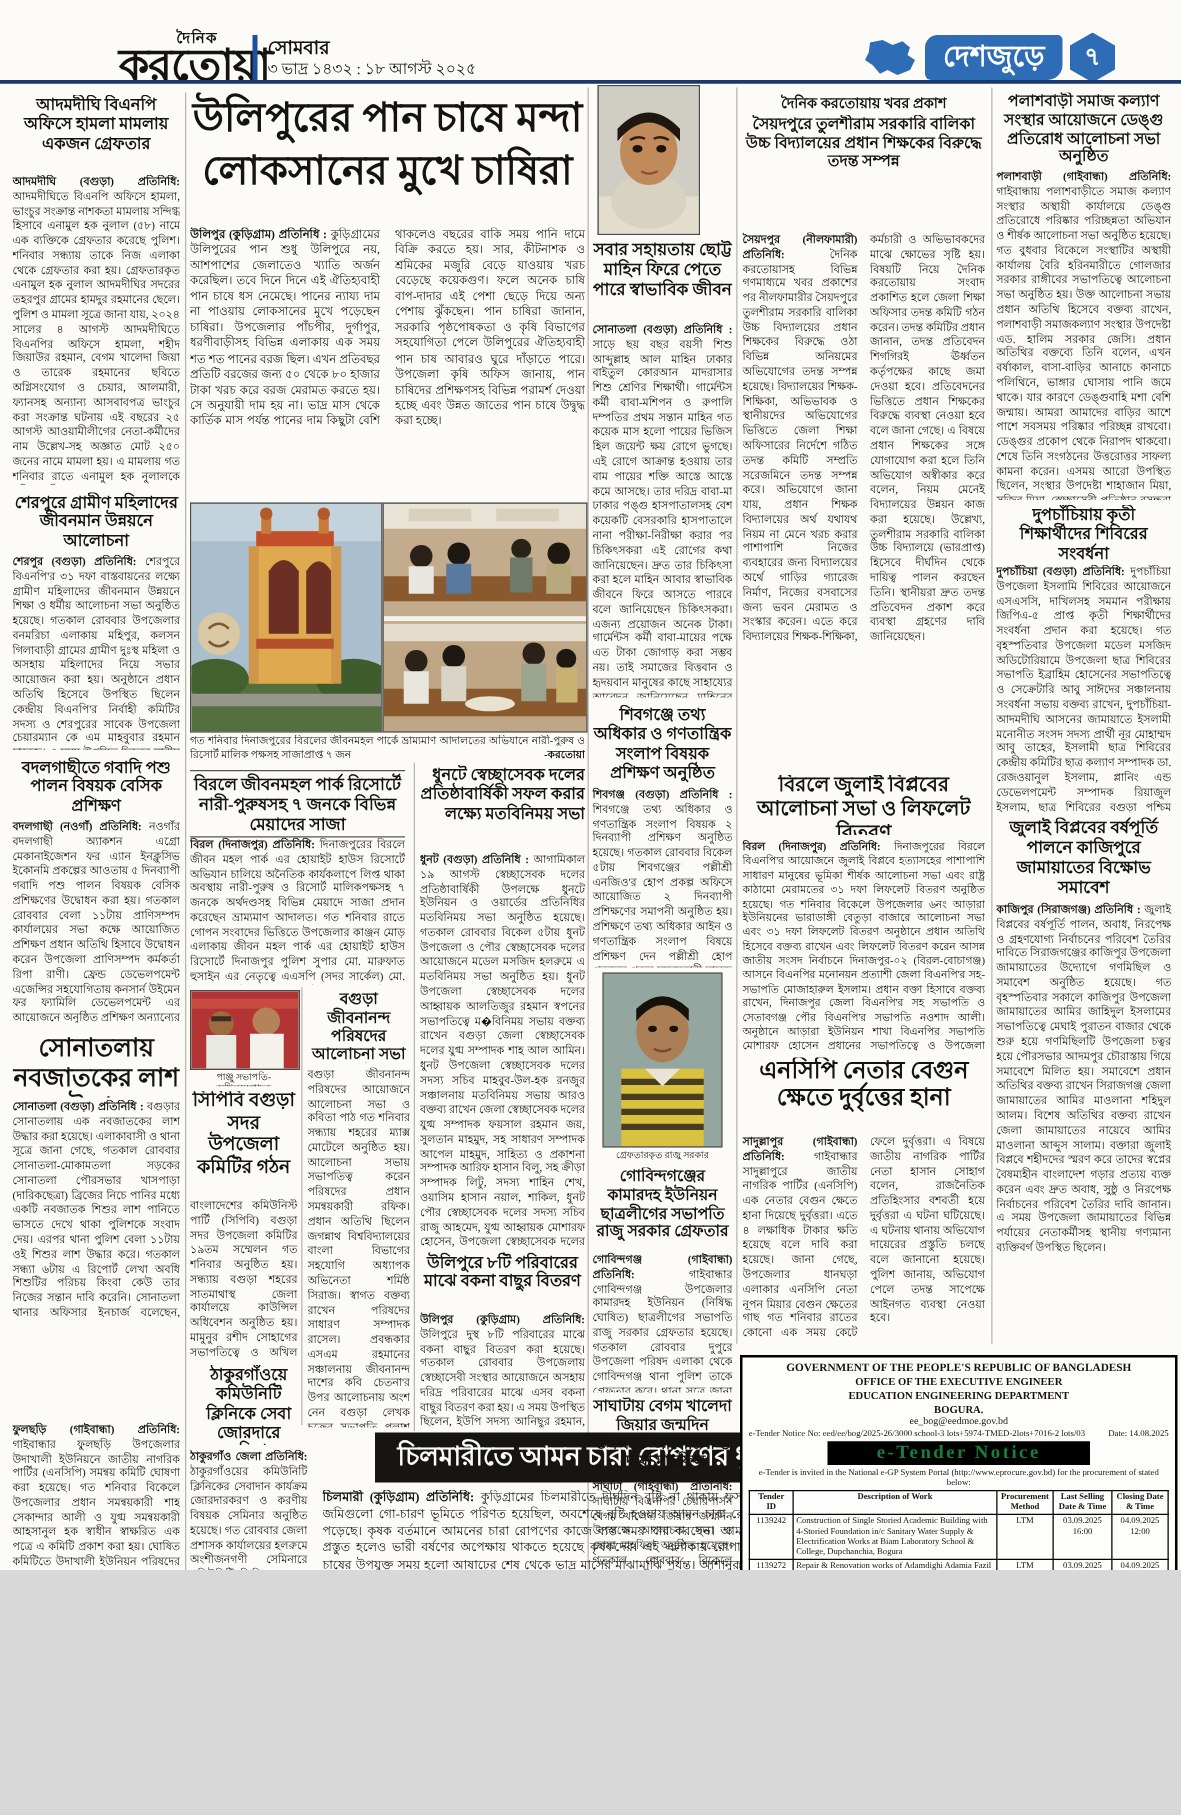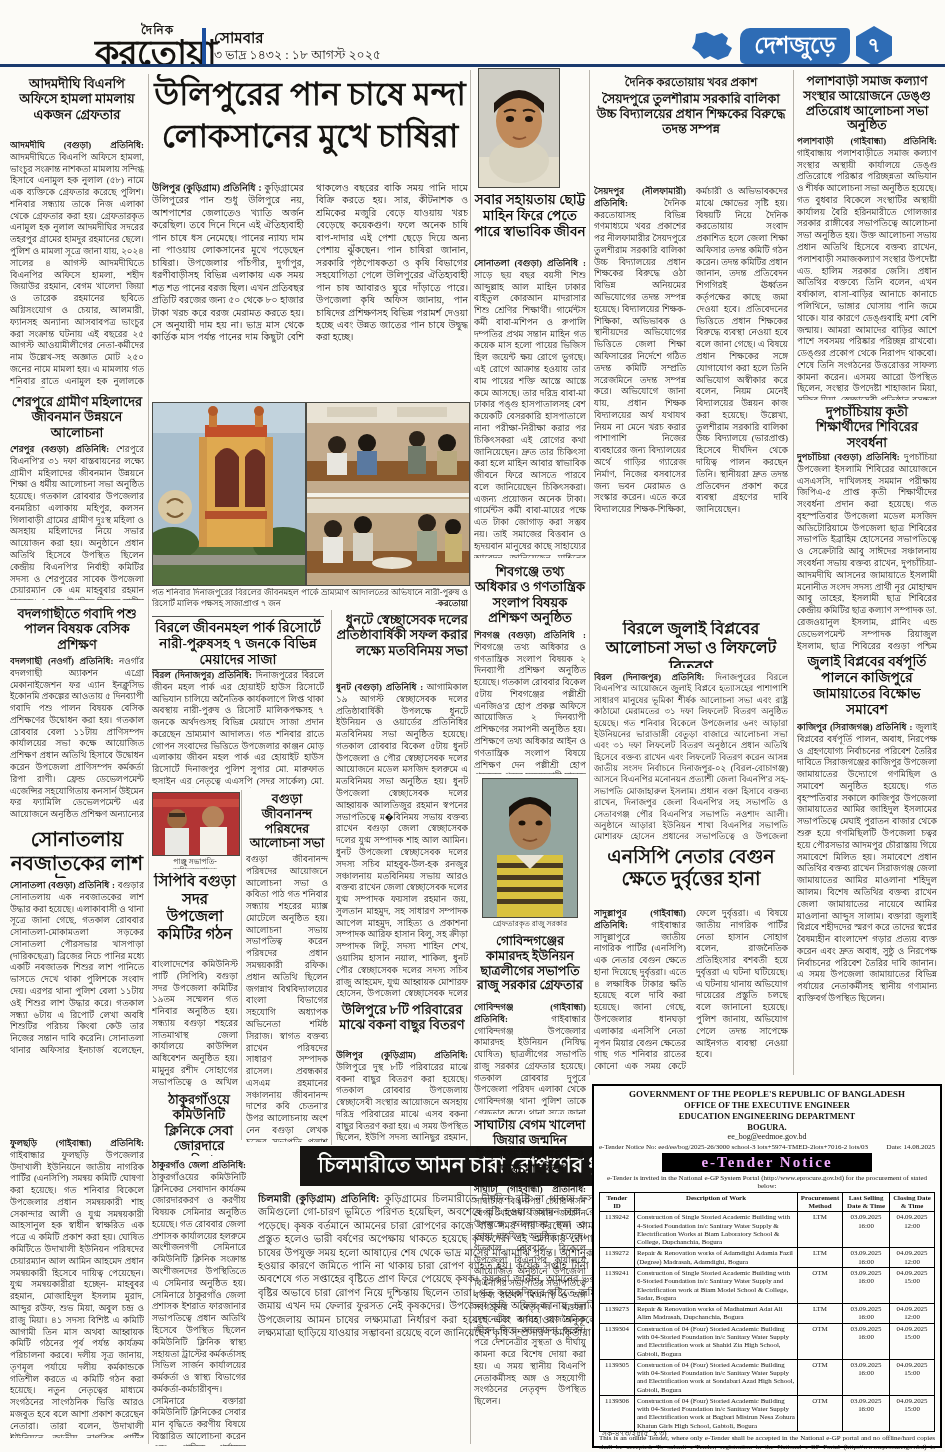"দৈনিক" .page { height: 1452px -> 1256px }
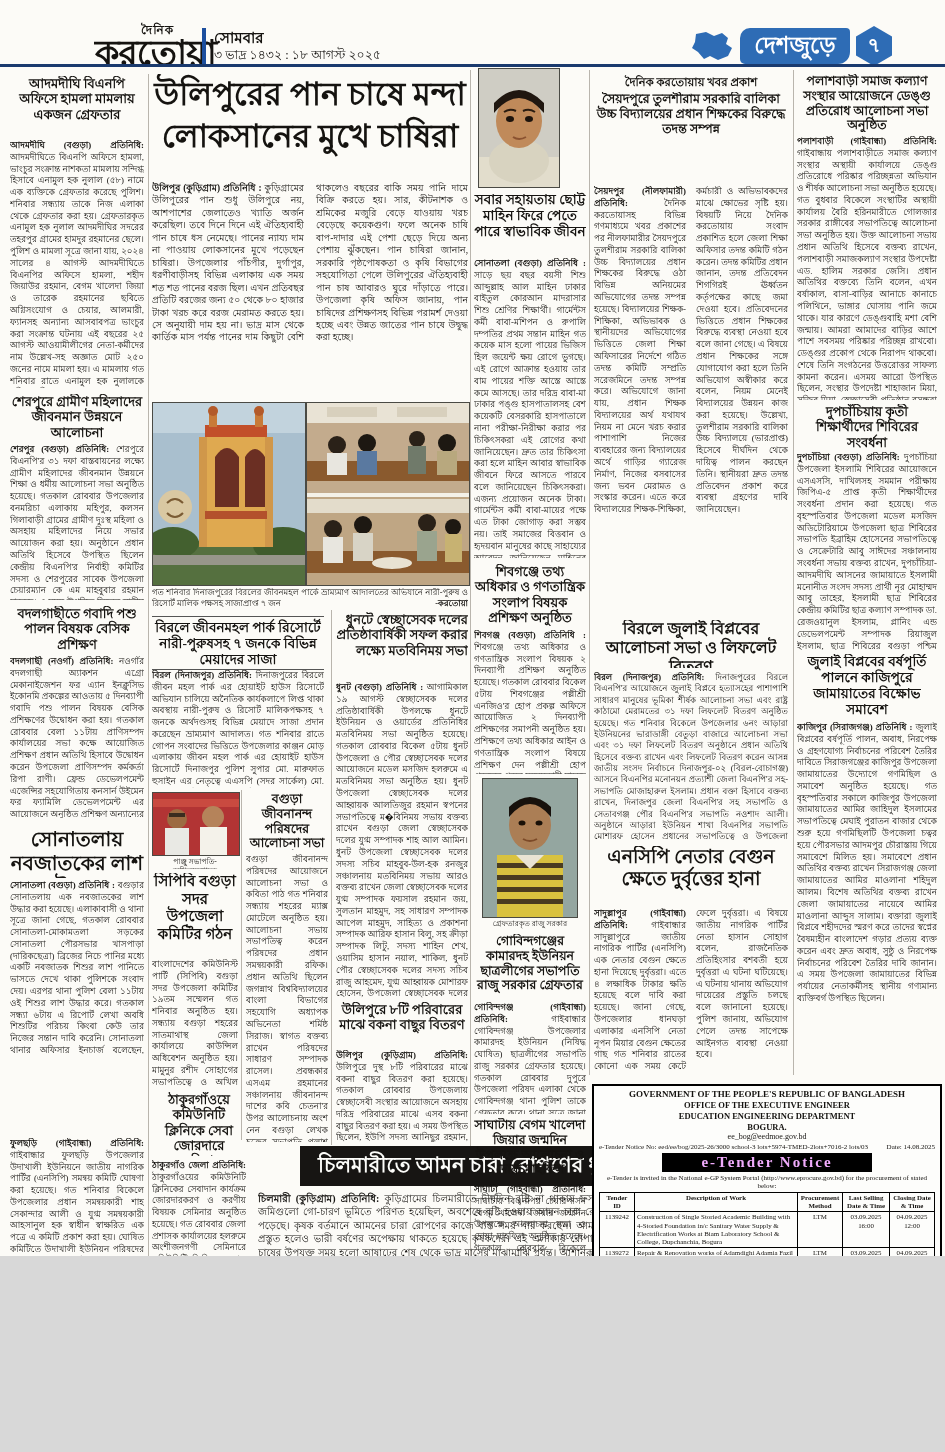"e-Tender Notice" .tender .ebanner { color: #f0abfc -> #15803d }
